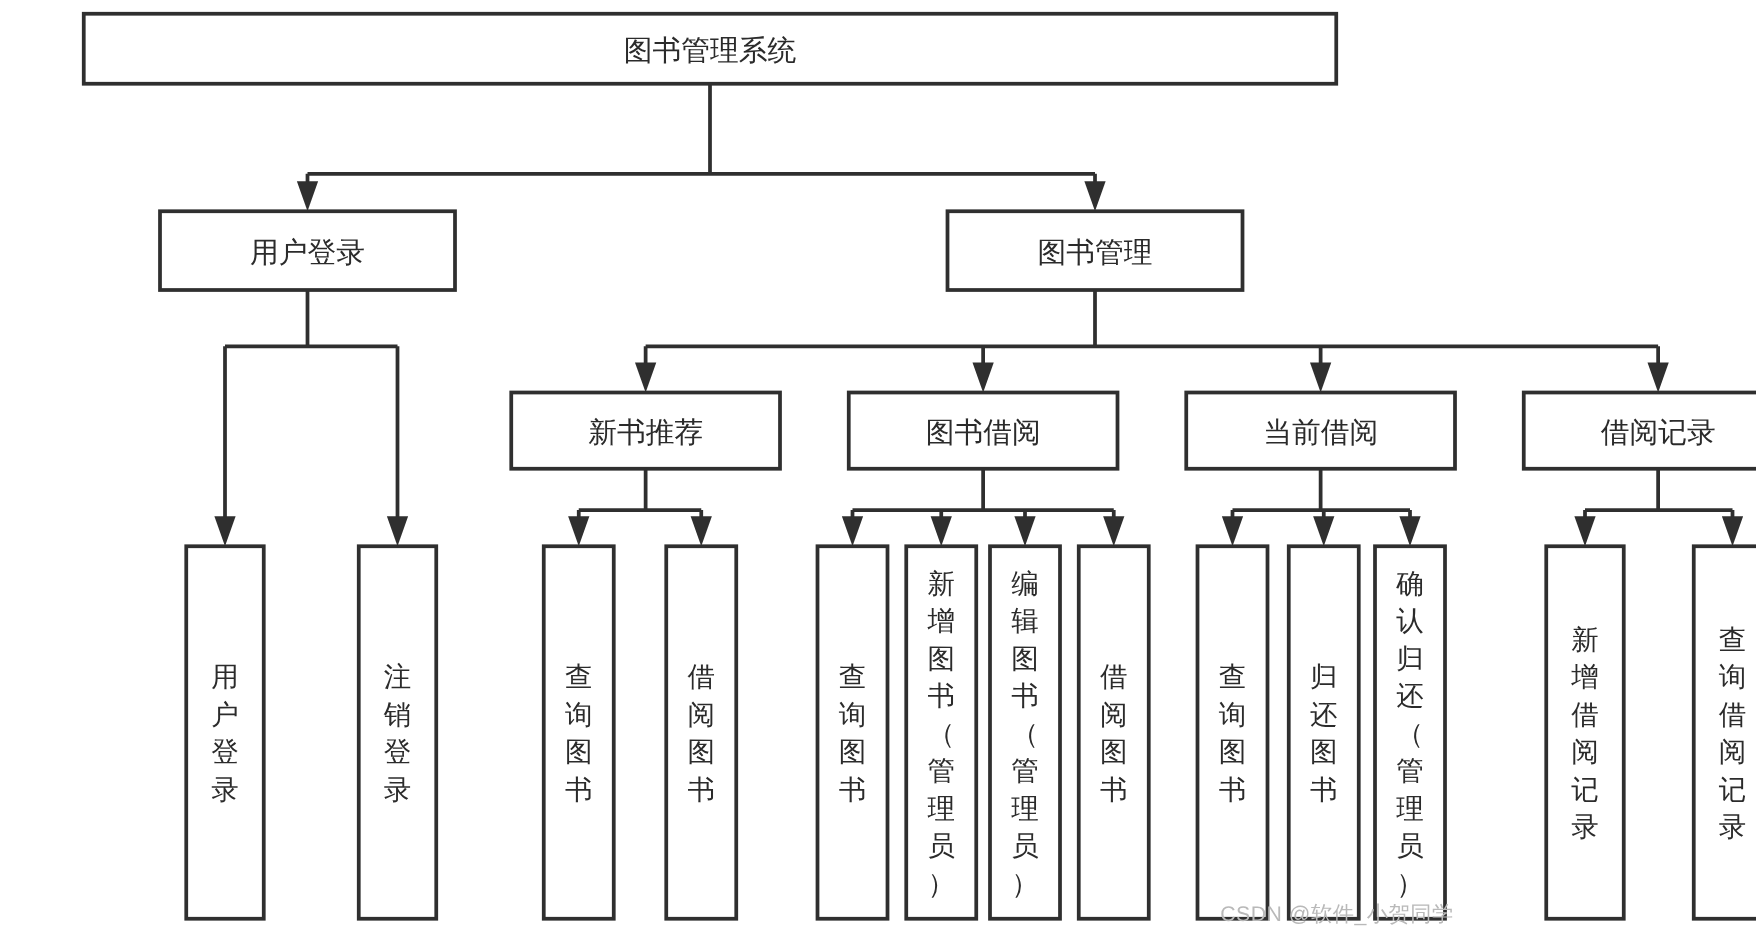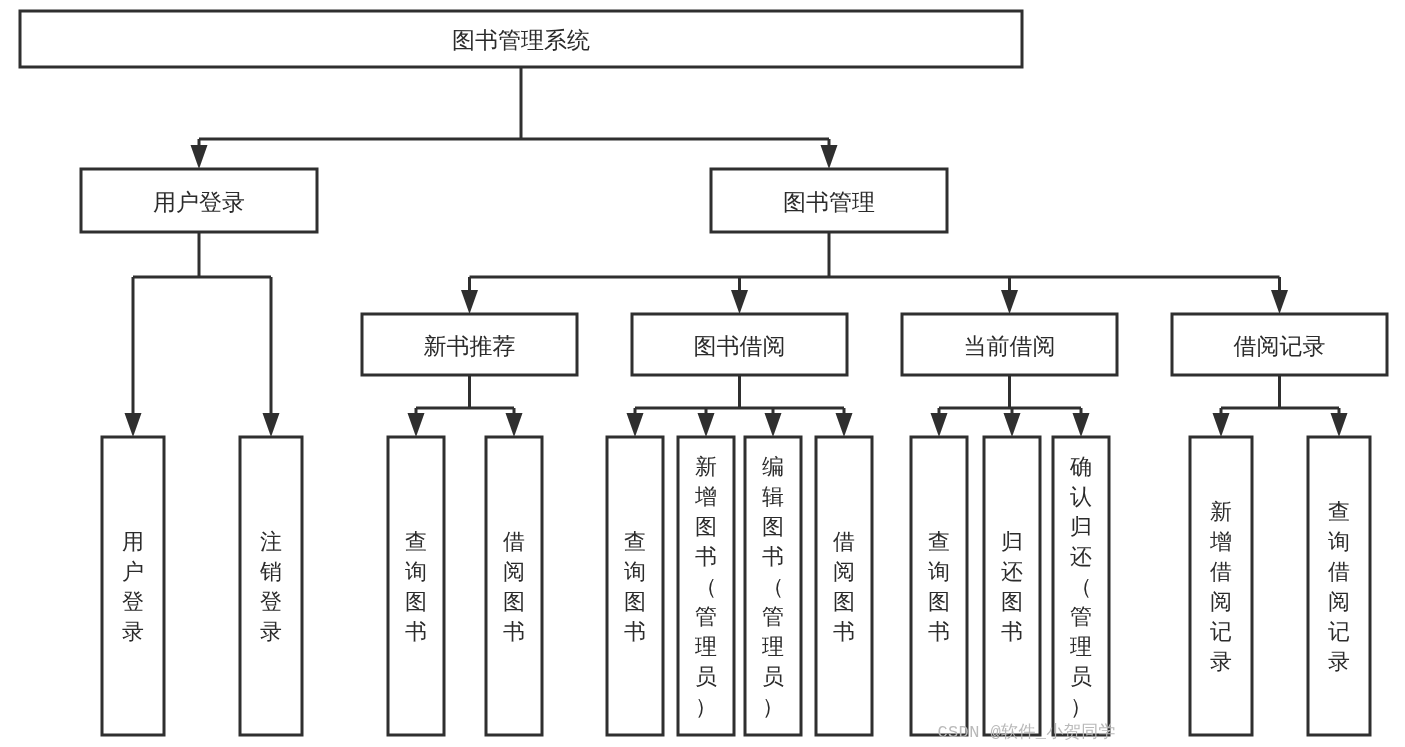"图书管理系统" #stage { margin-left: none -> 47px }
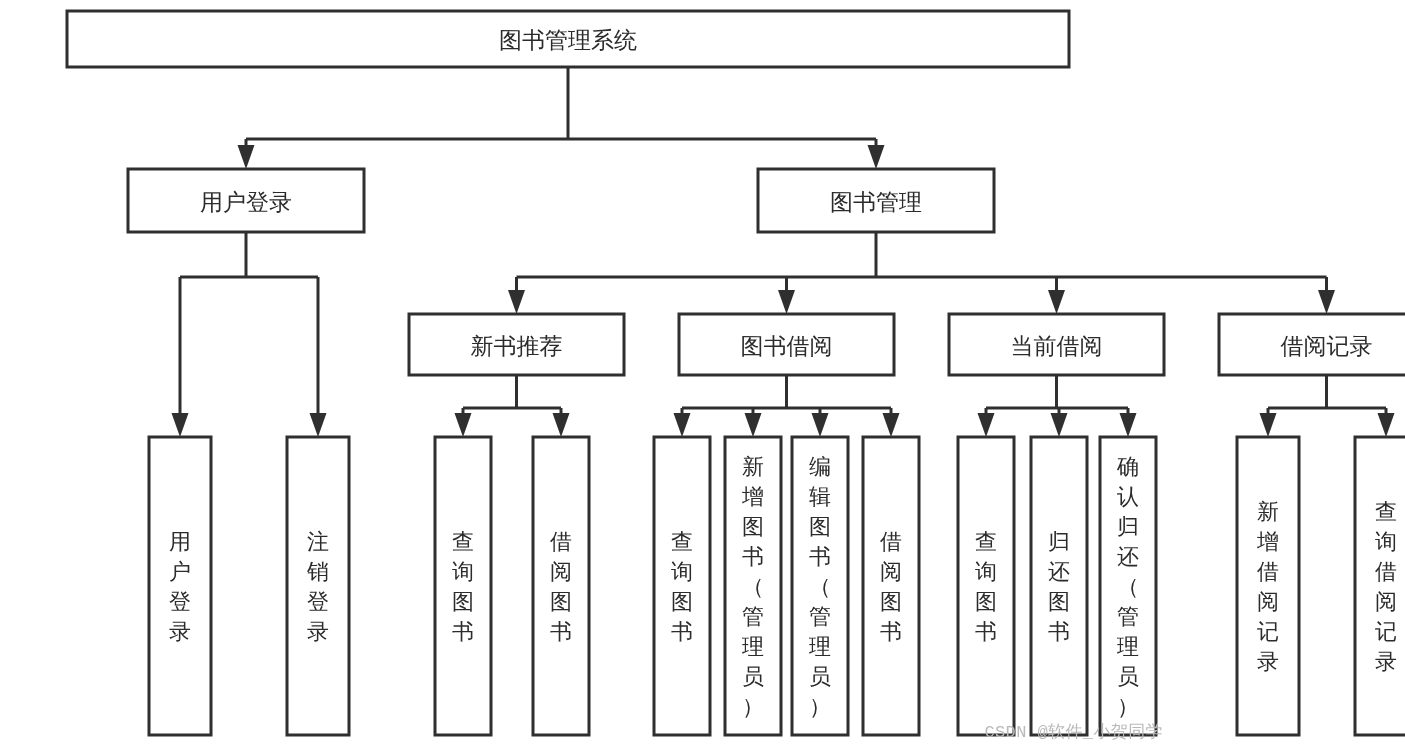"CSDN @软件_小贺同学" .watermark { font-family: Liberation Mono, monospace -> Liberation Sans, sans-serif }
